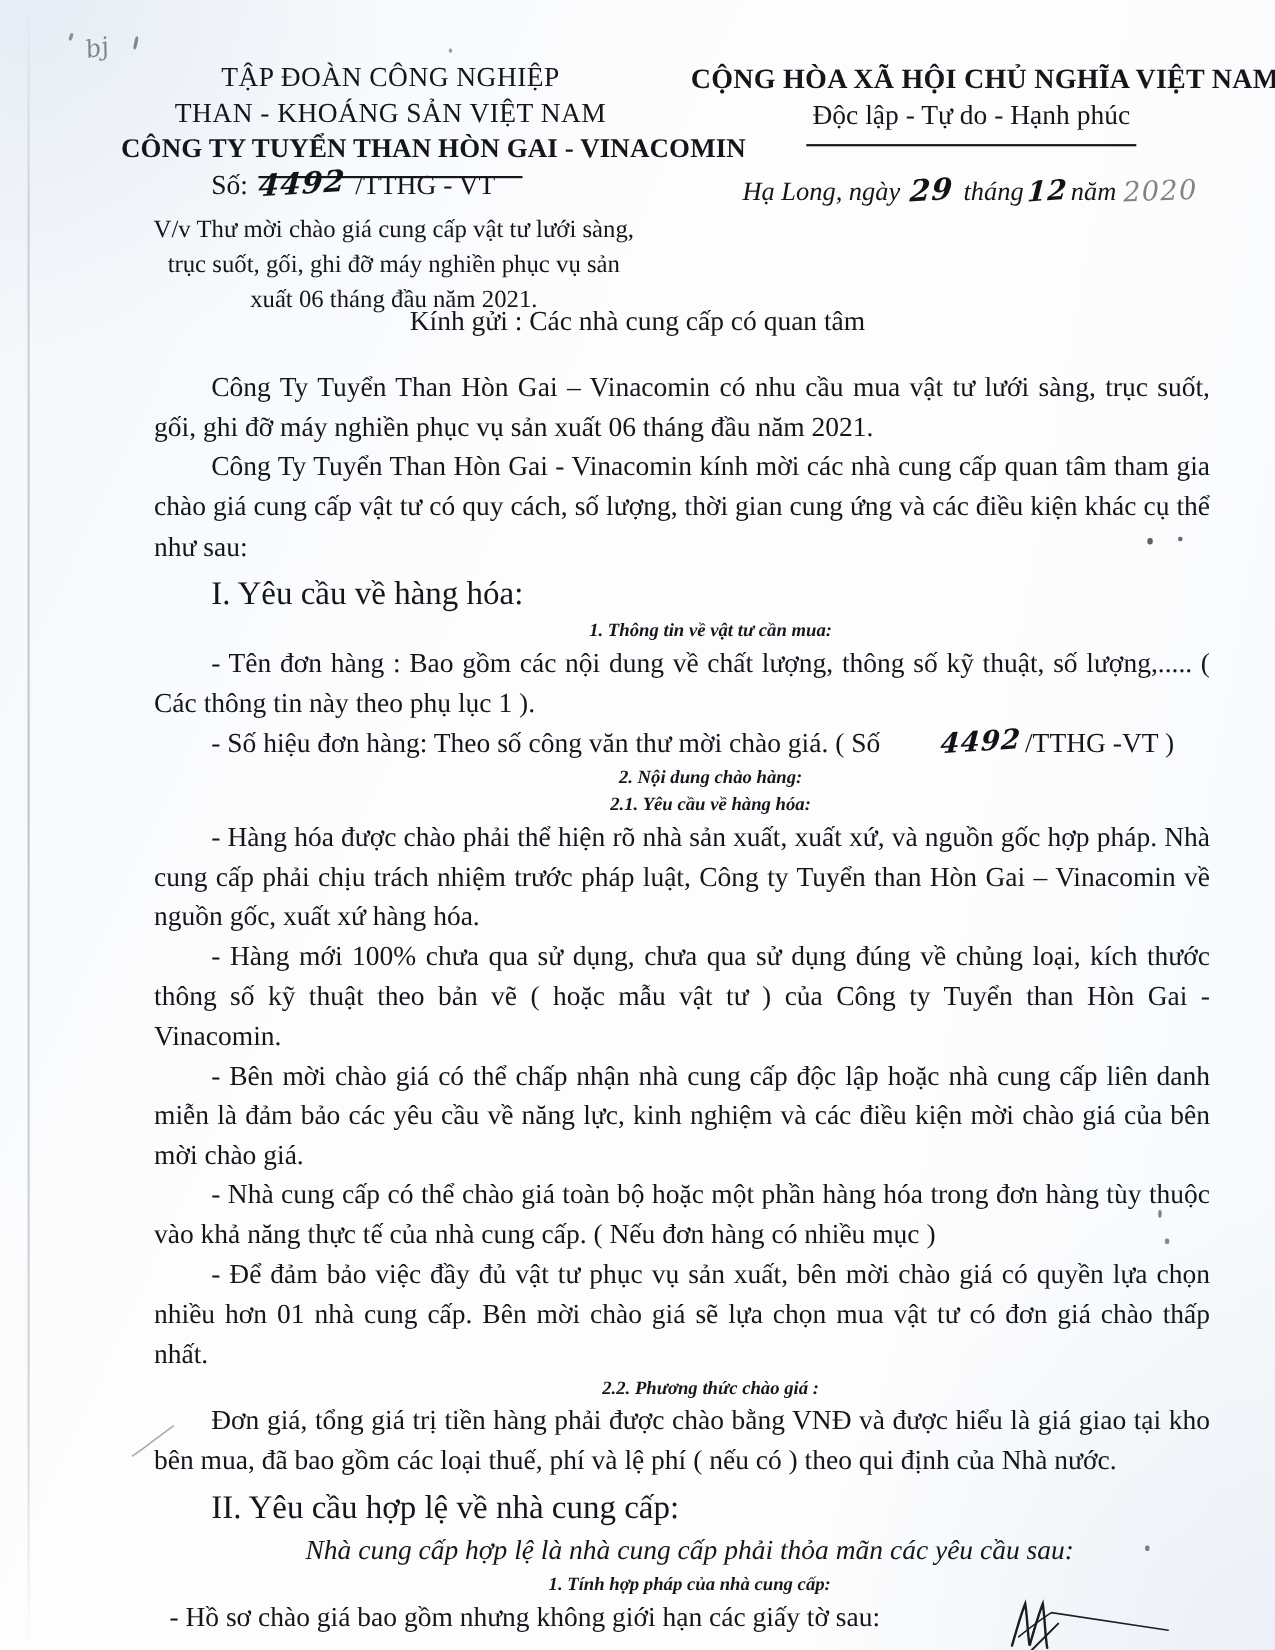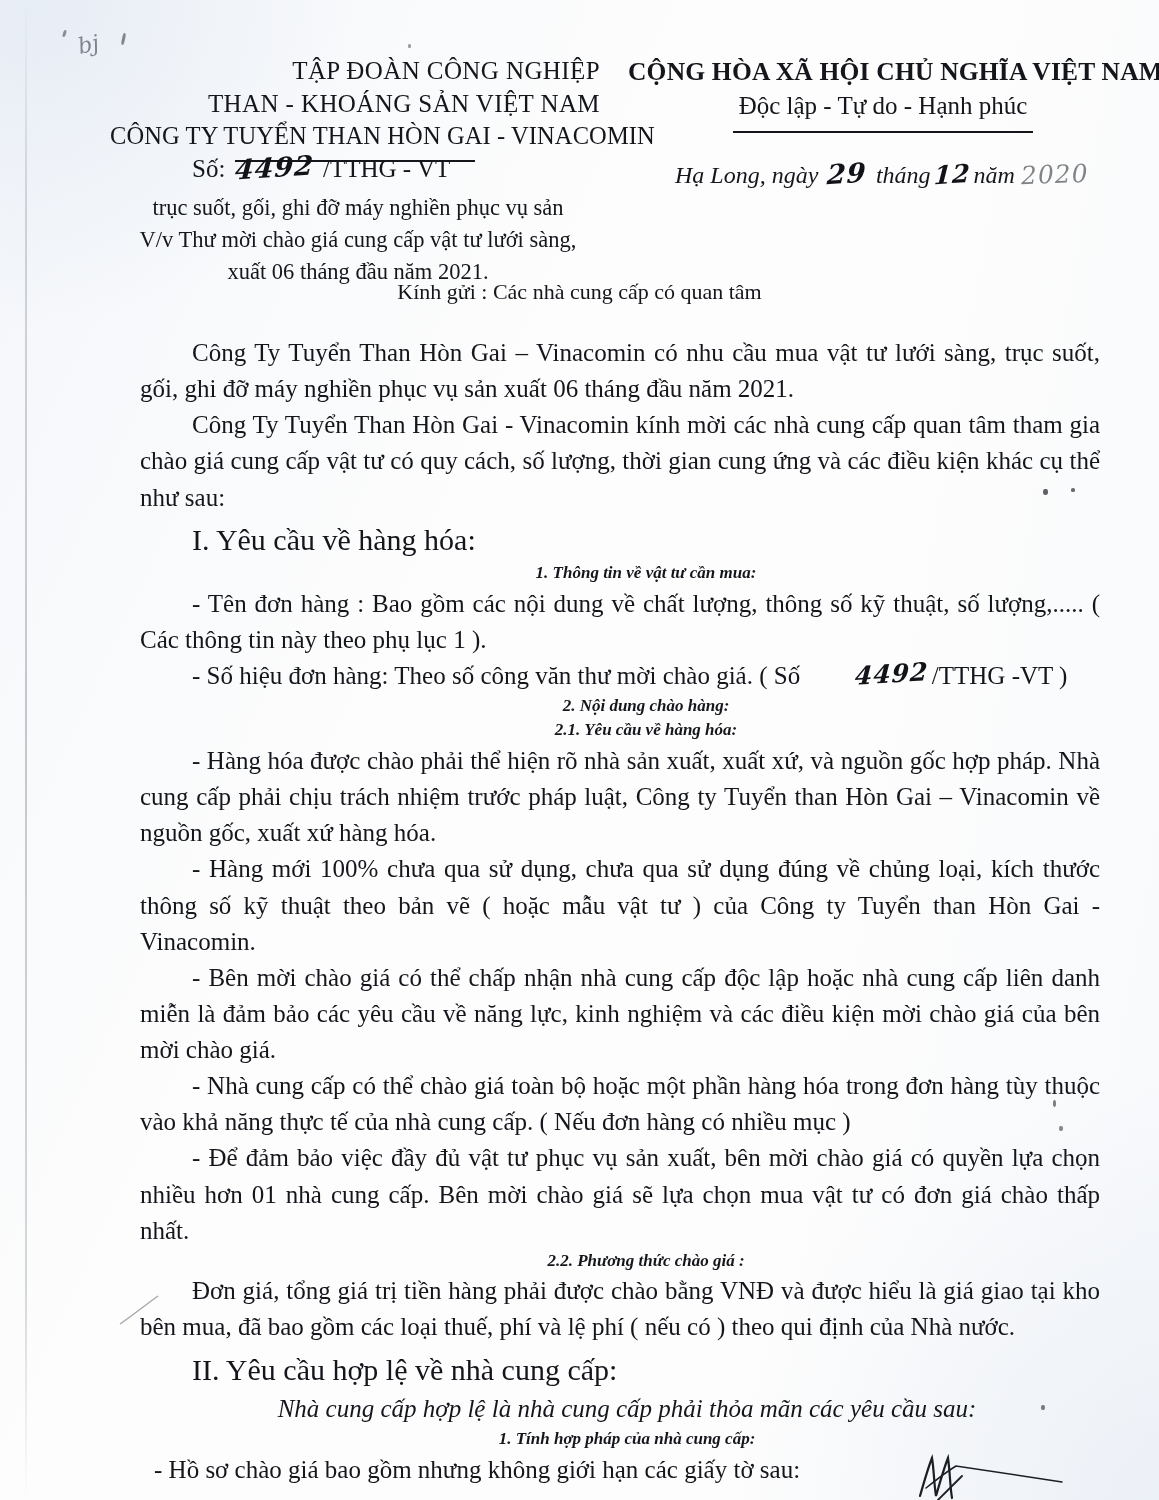"TẬP ĐOÀN CÔNG NGHIỆP" .org-line1, .org-line2 { text-align: right -> none }
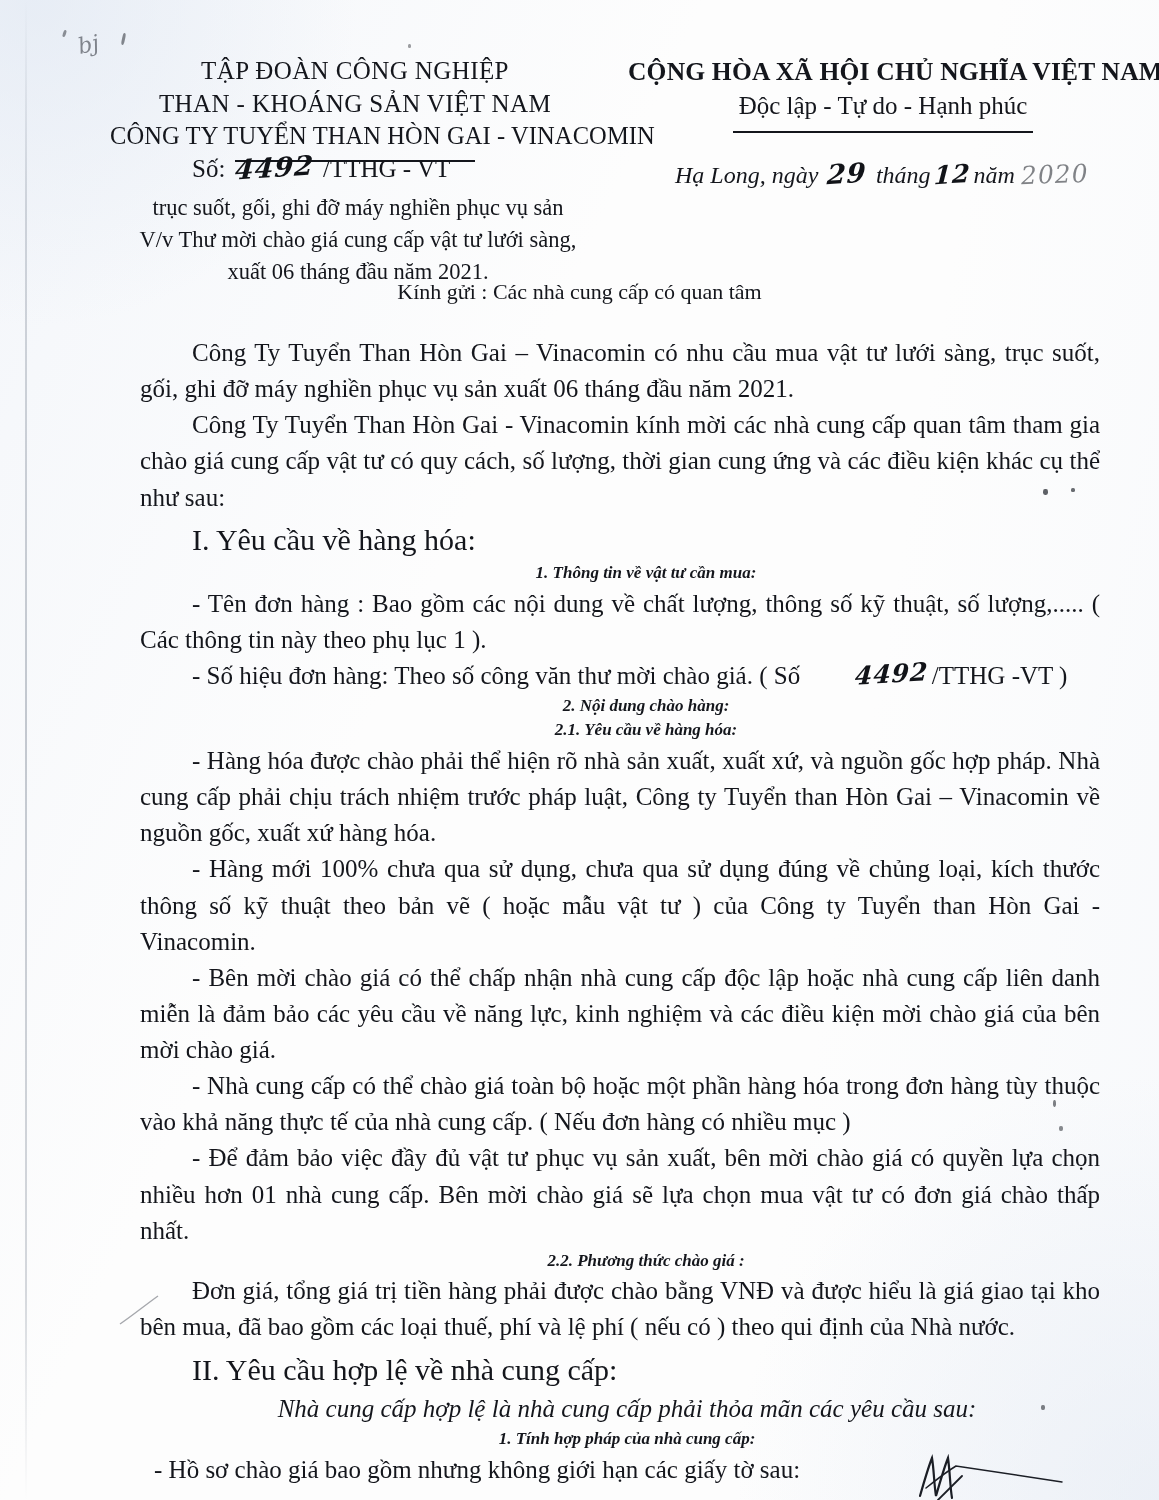"CÔNG TY TUYỂN THAN HÒN GAI - VINACOMIN" .org-line3 { font-weight: normal -> bold }
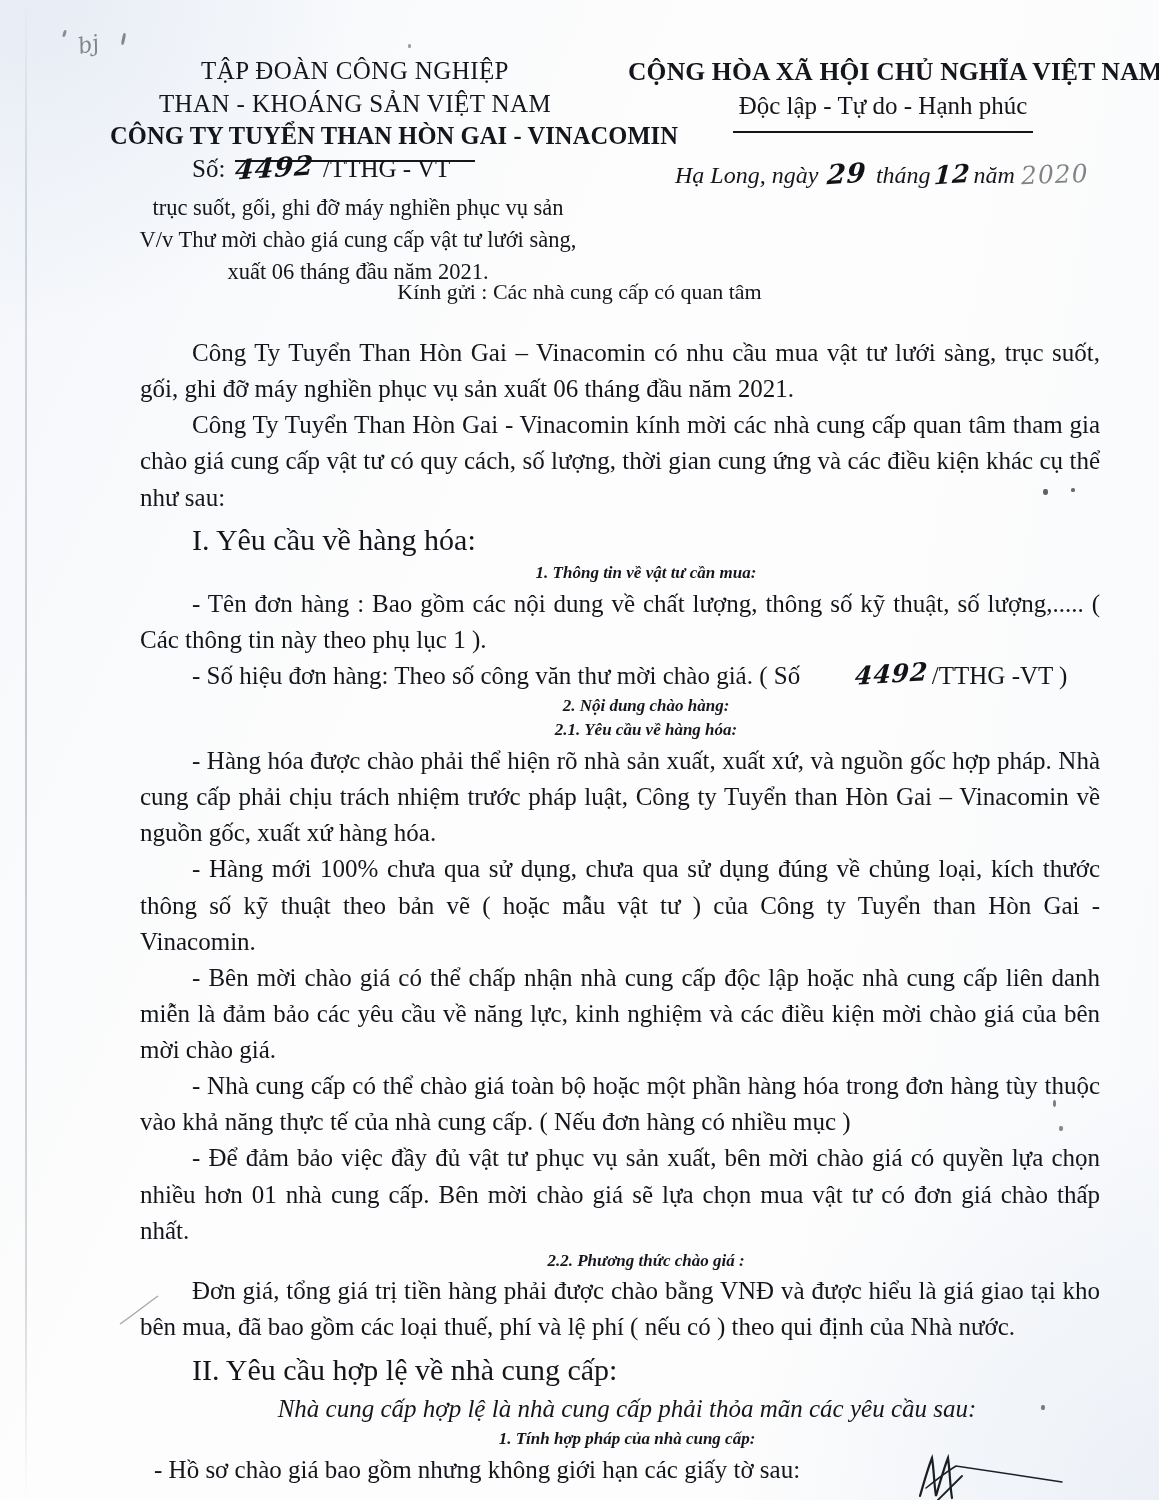"trục suốt, gối, ghi đỡ" div { order: before "V/v Thư mời chào giá" -> after "V/v Thư mời chào giá" }
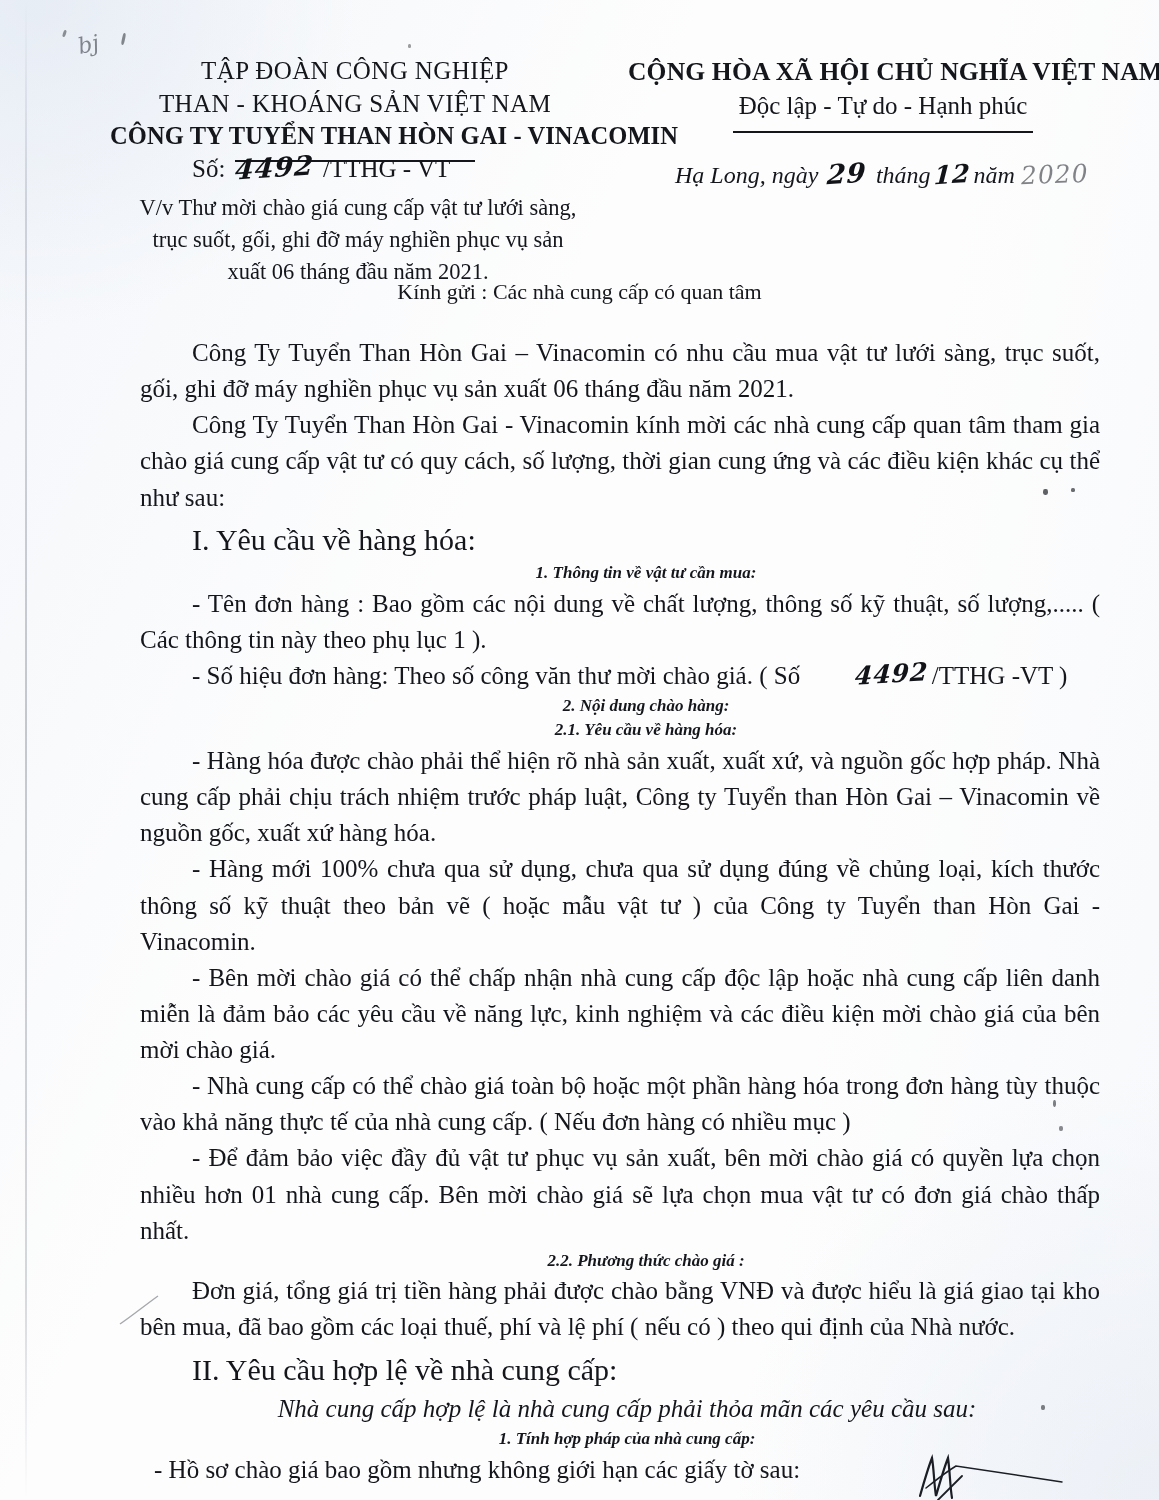"Kính gửi : Các nhà" .recipient { font-size: 22px -> 25px }
